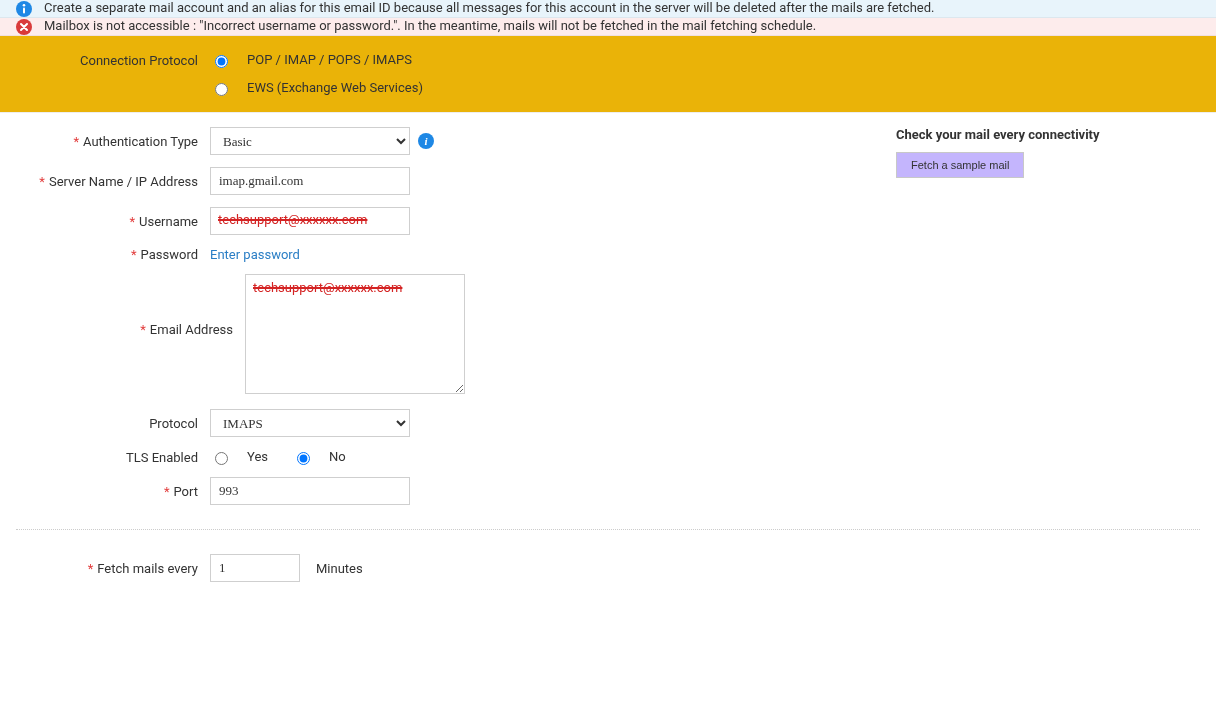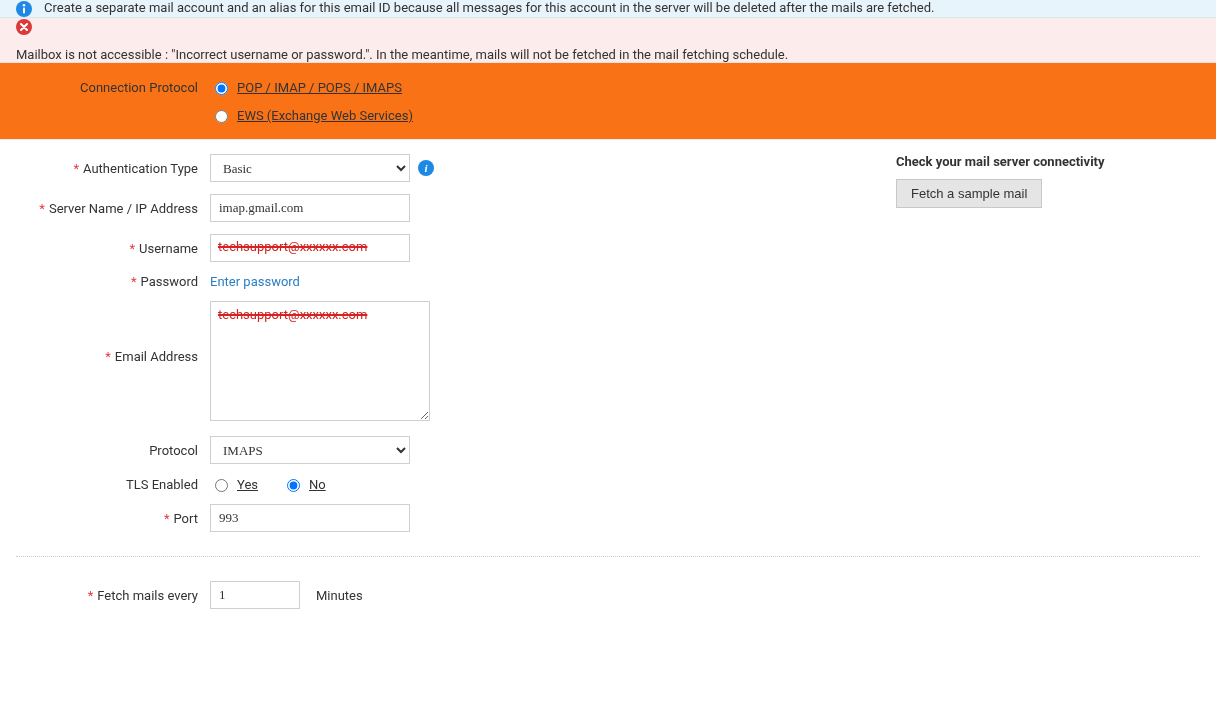"Mailbox is not accessible :" .banner.error { flex-direction: column -> none }
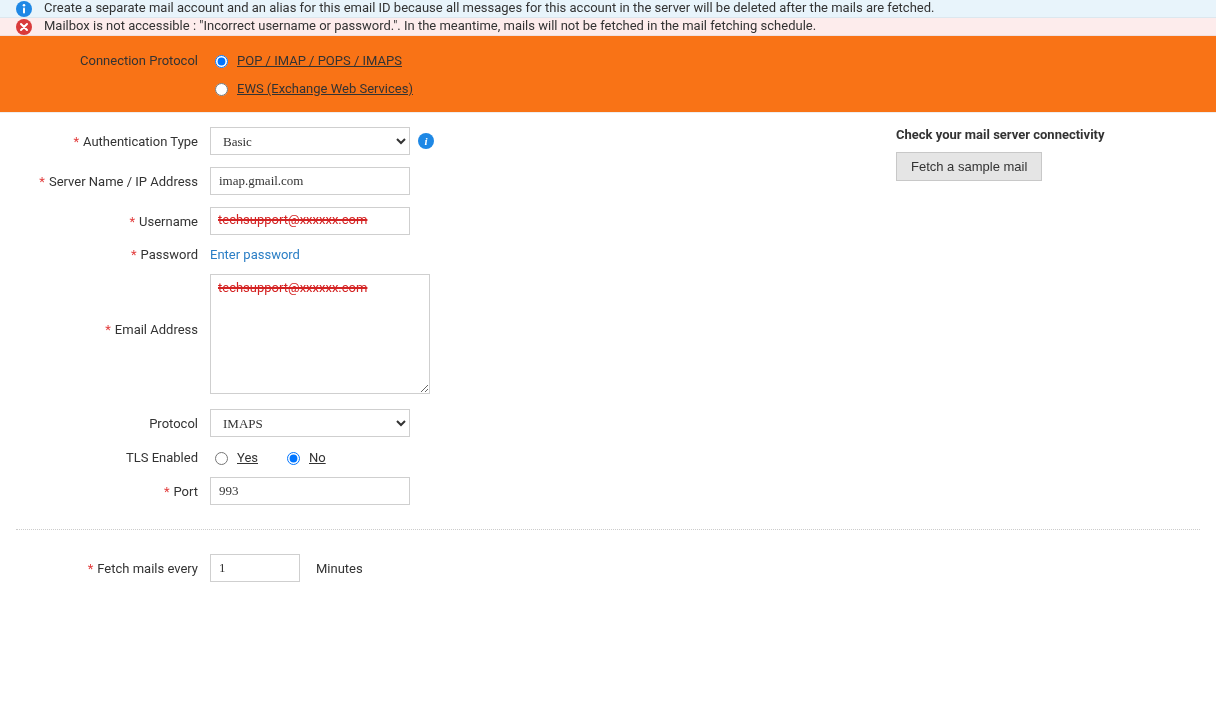"Connection Protocol" .section-gray { background: #f97316 -> #eab308 }
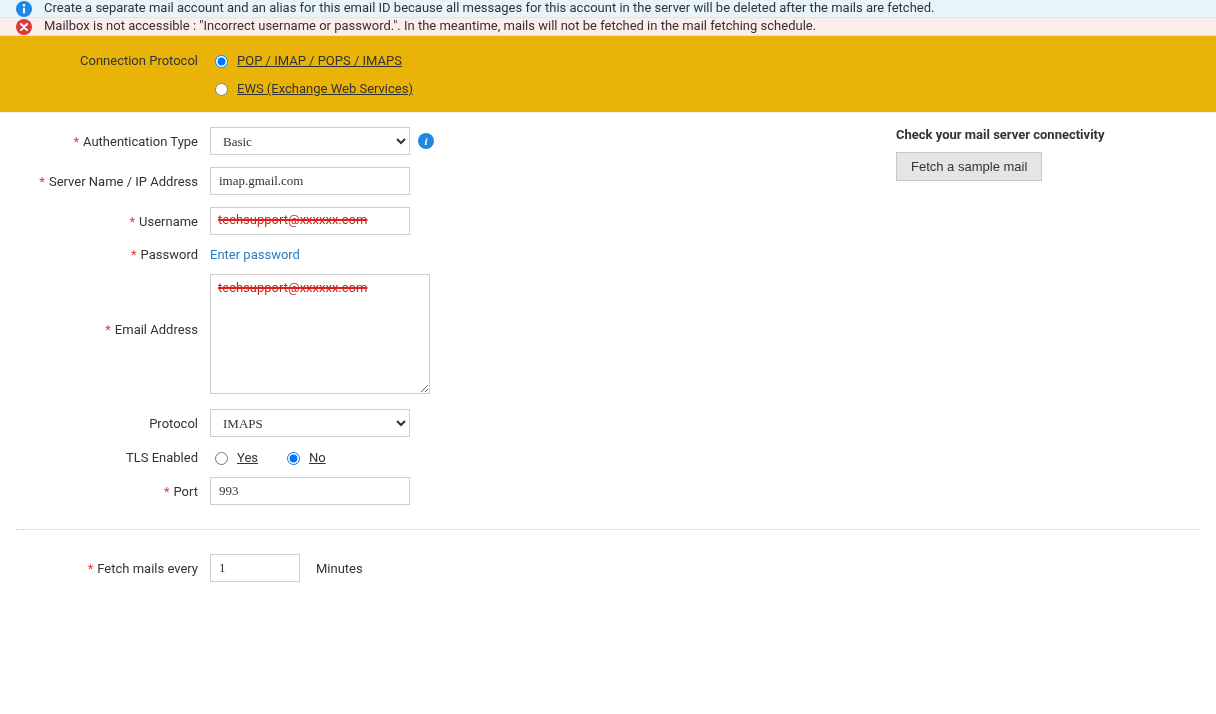"POP / IMAP / POPS" .radio-group label { align-items: center -> none; gap: 6px -> 16px; text-decoration: underline -> none }
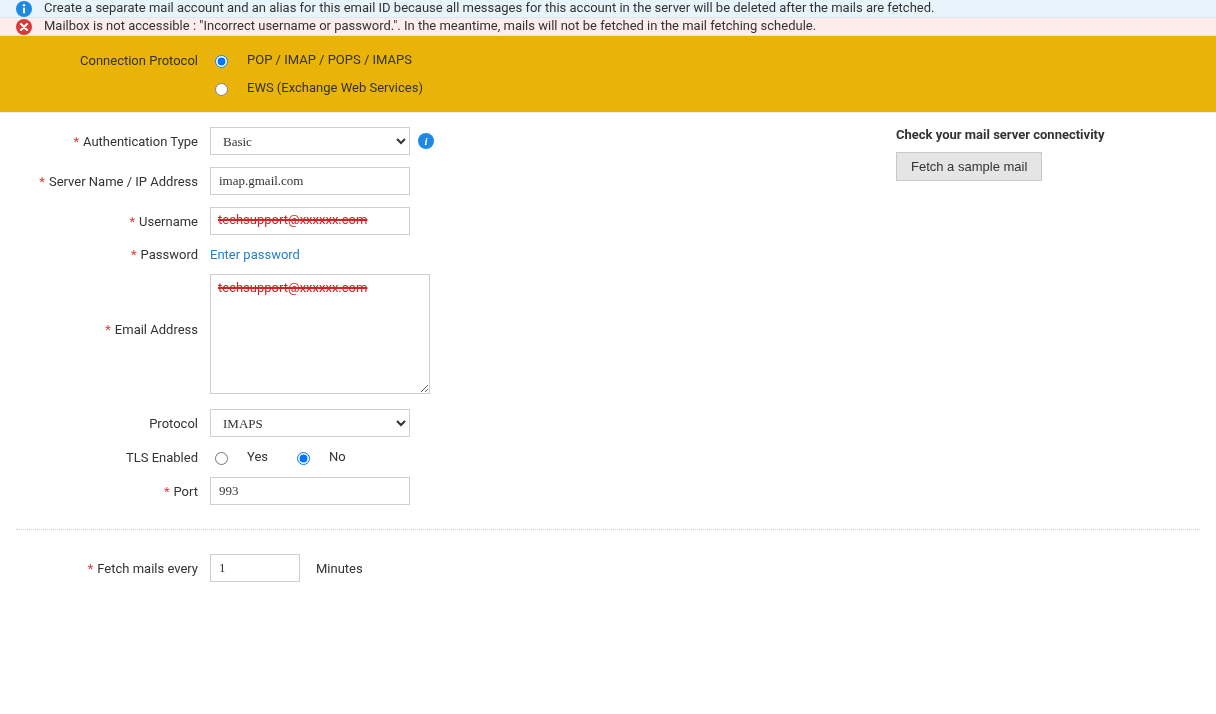"Check your mail server connectivity" div.right-title { text: server -> every }
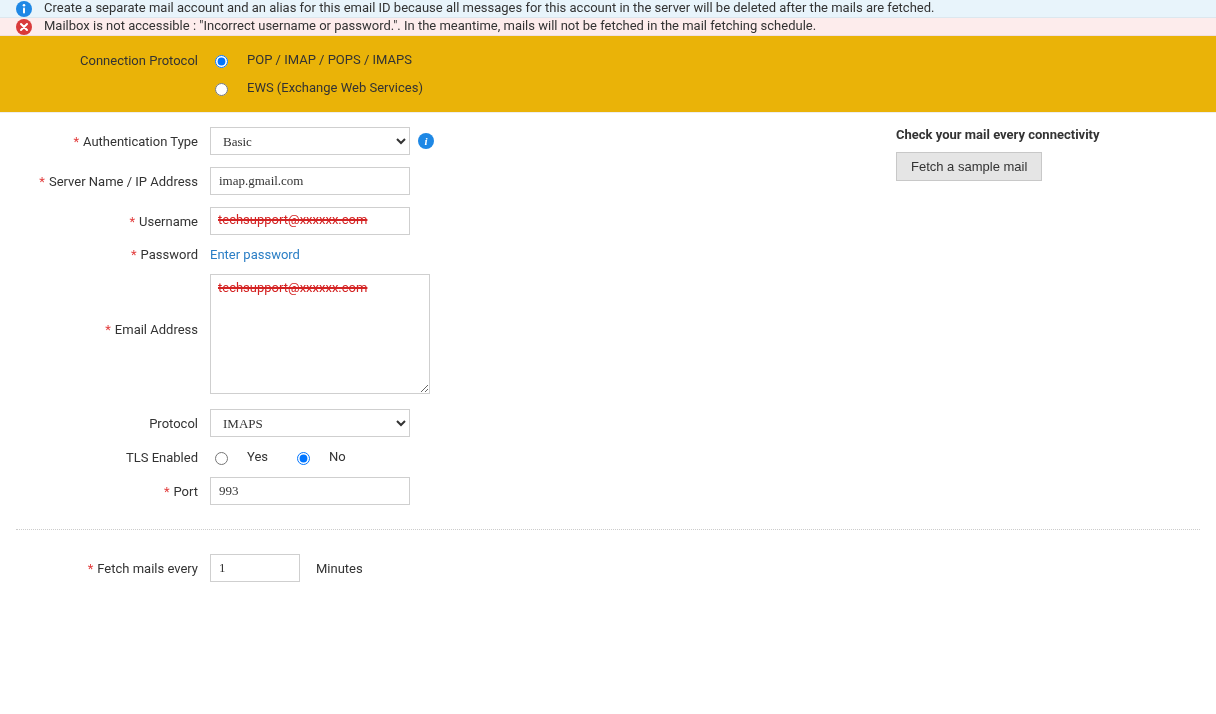"Fetch a sample mail" .btn { background: #e5e5e5 -> #c4b5fd; font-size: 13px -> 11px }
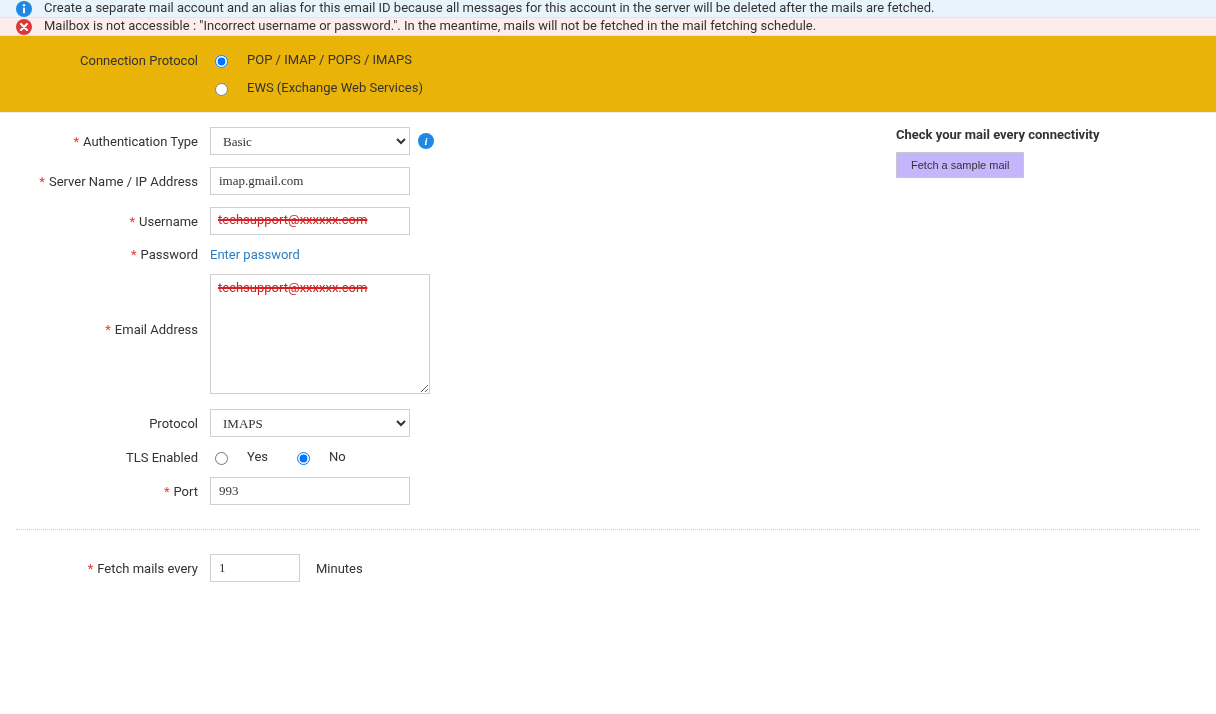"* Email Address" .align-top .form-label { margin-left: none -> 35px }
